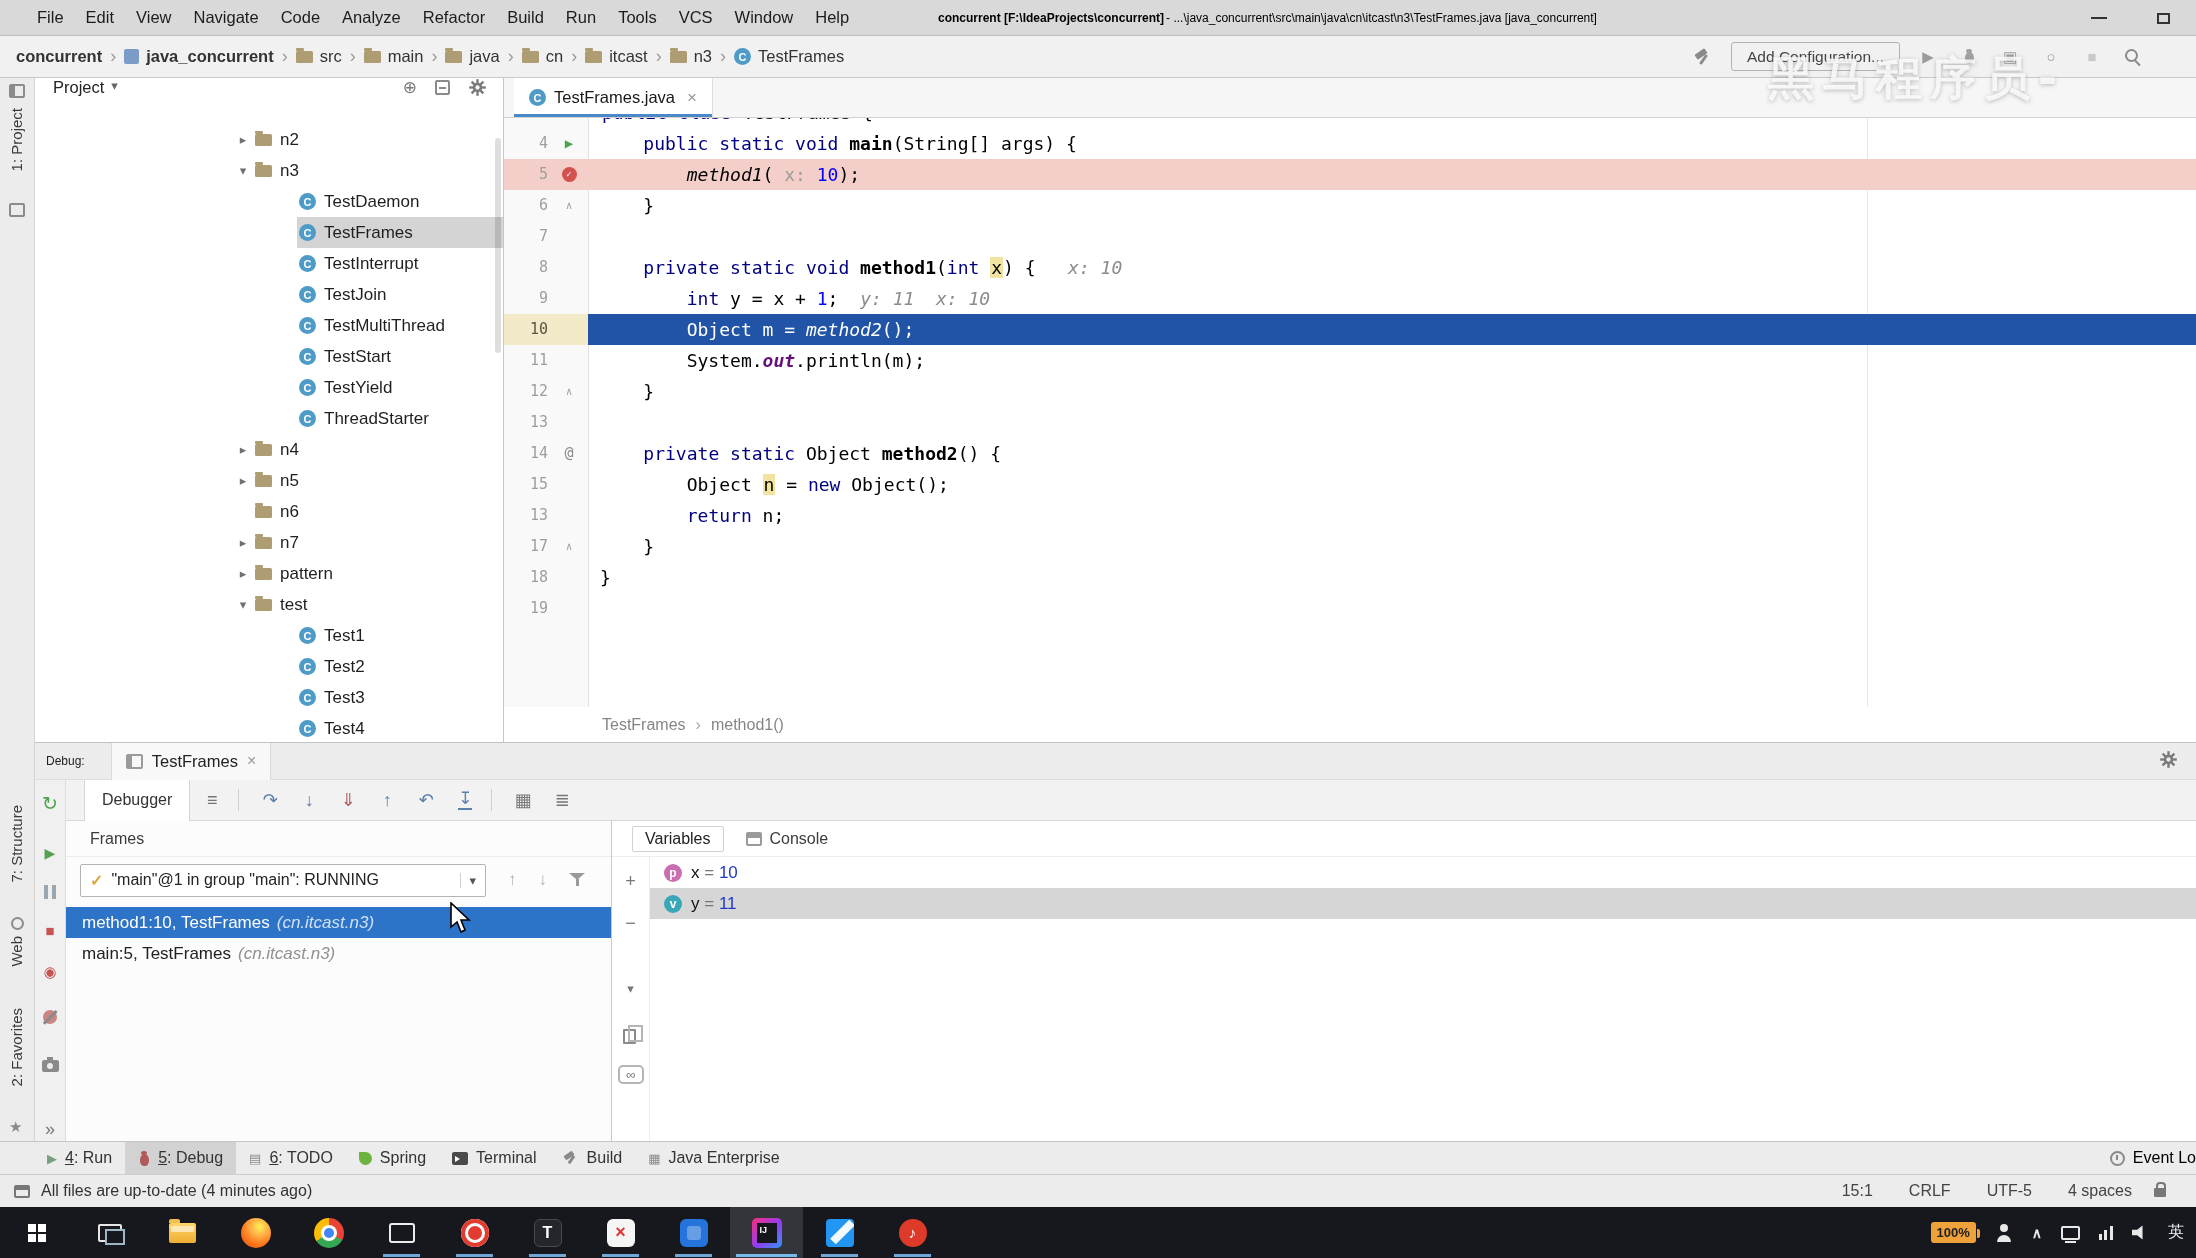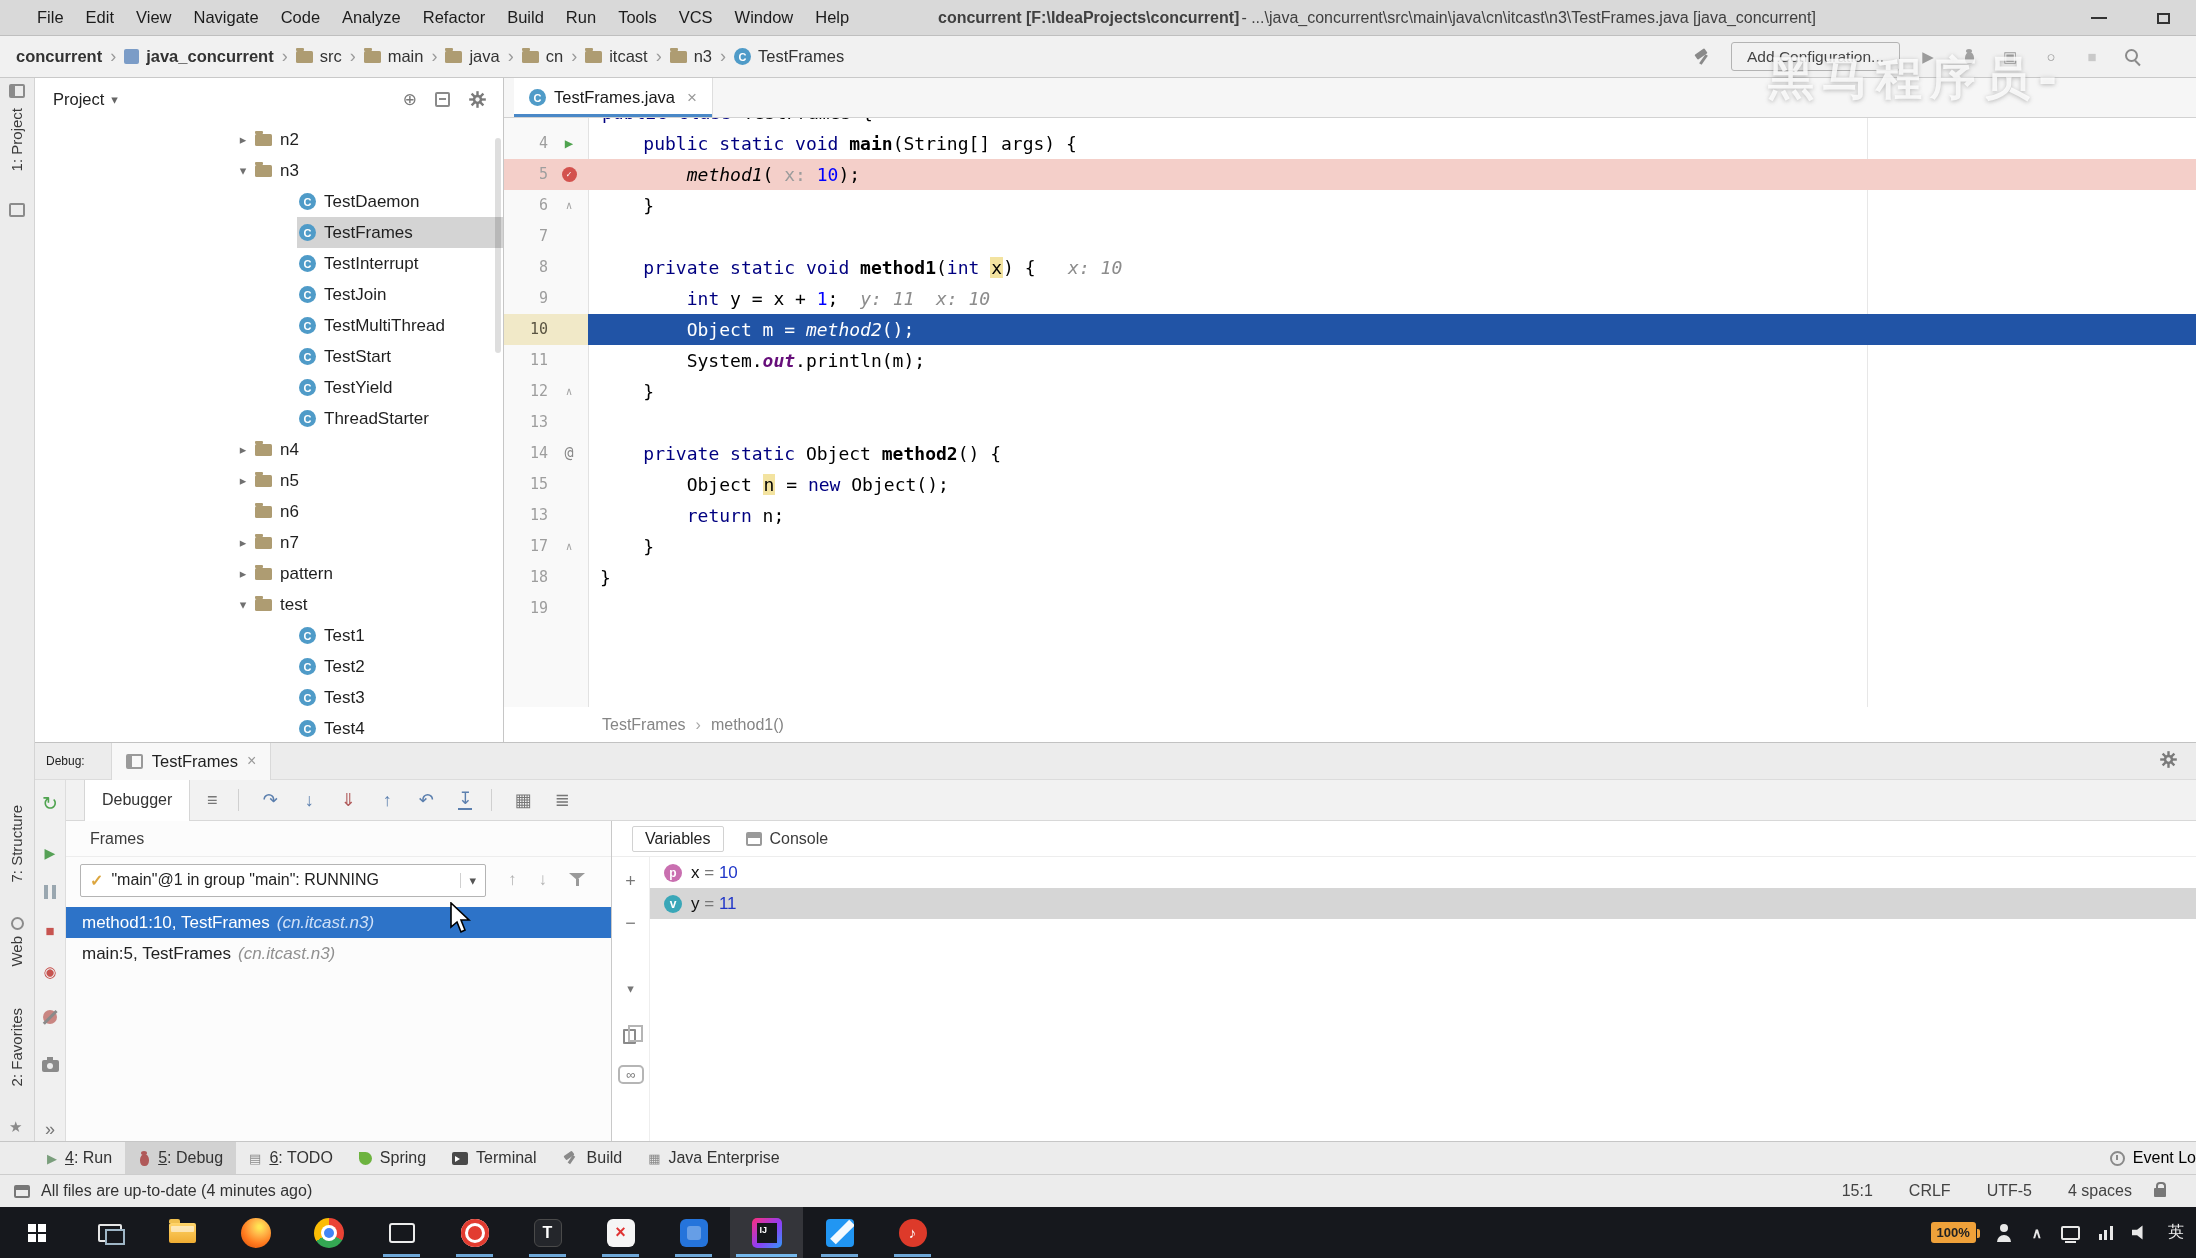"concurrent [F:\IdeaProjects\concurrent]" .win-title { color: #404040 -> #000000; font-size: 16px -> 12px }
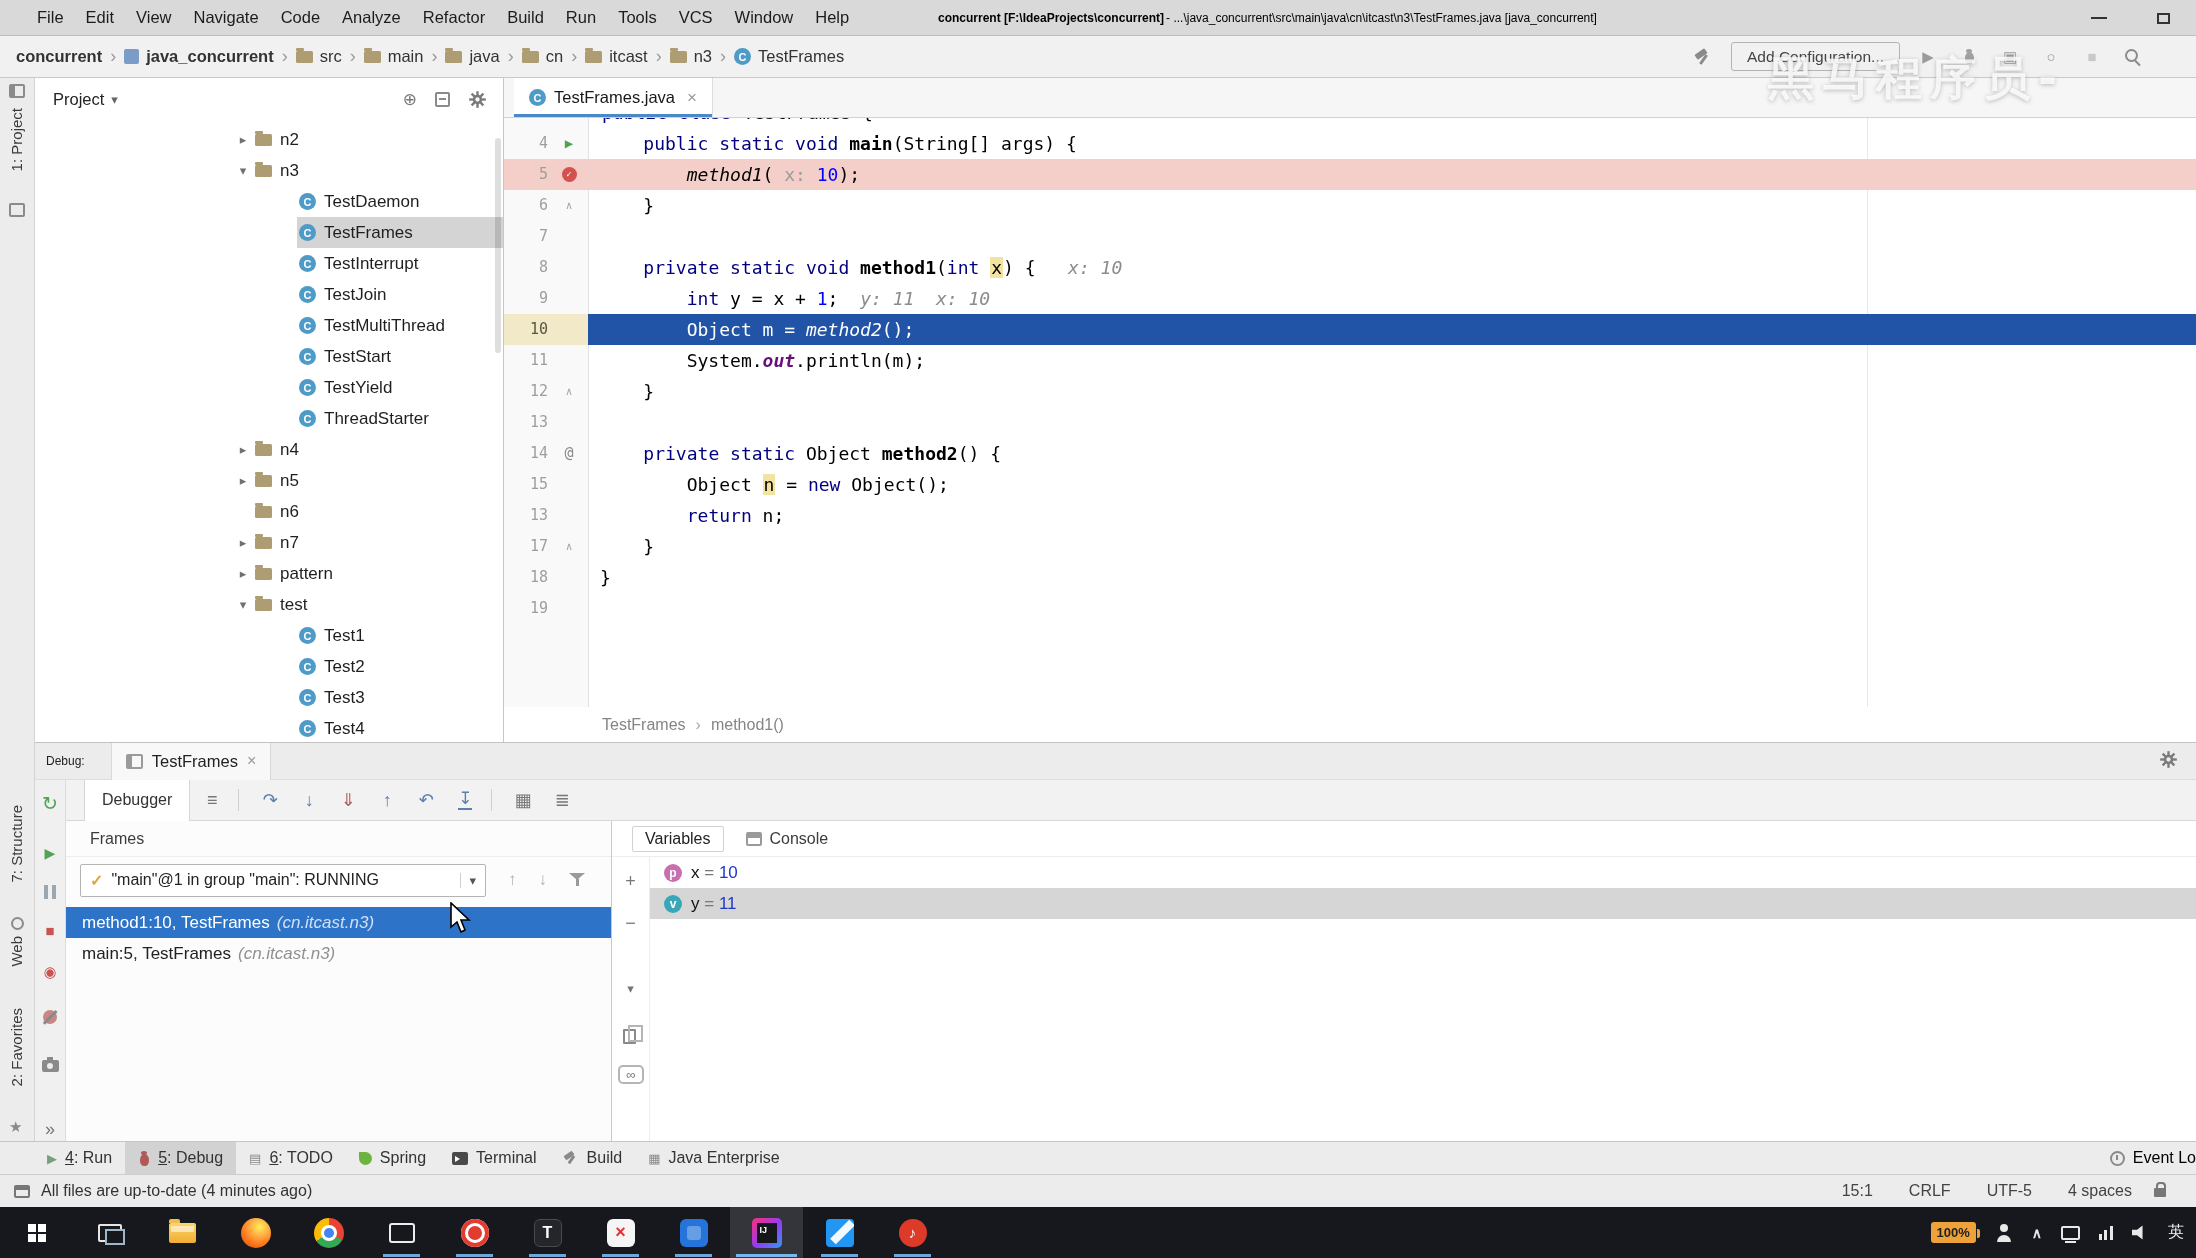"Project" .phdr { align-items: center -> flex-start }
